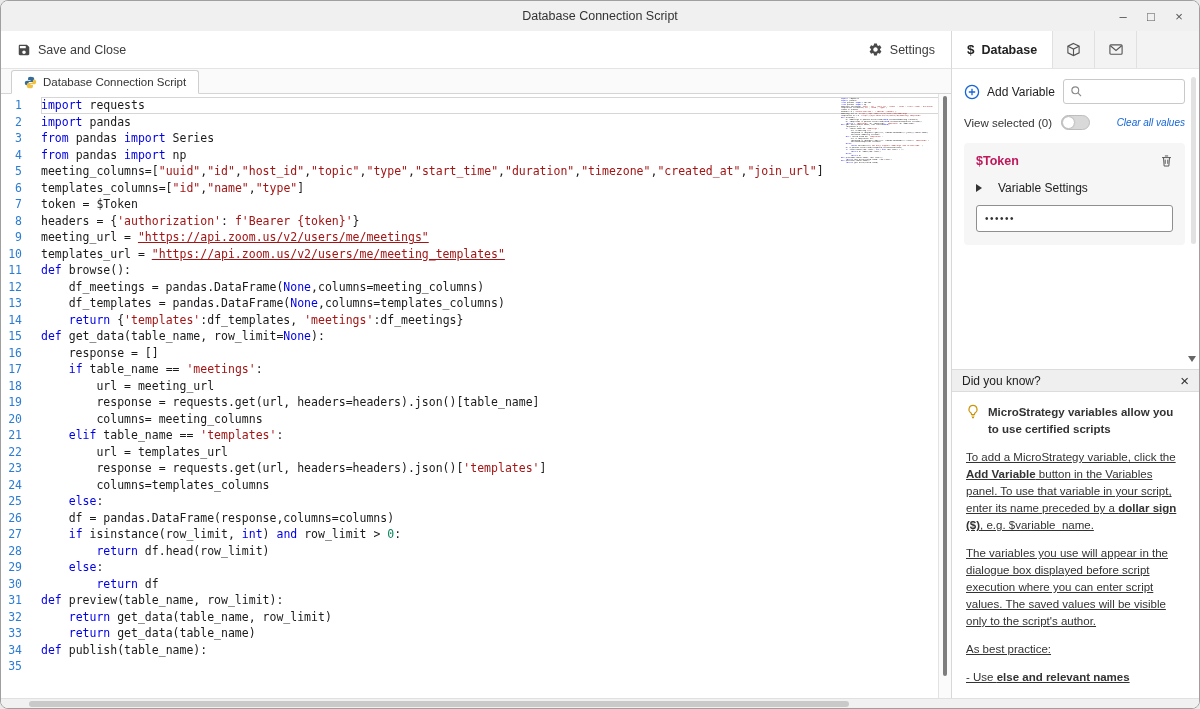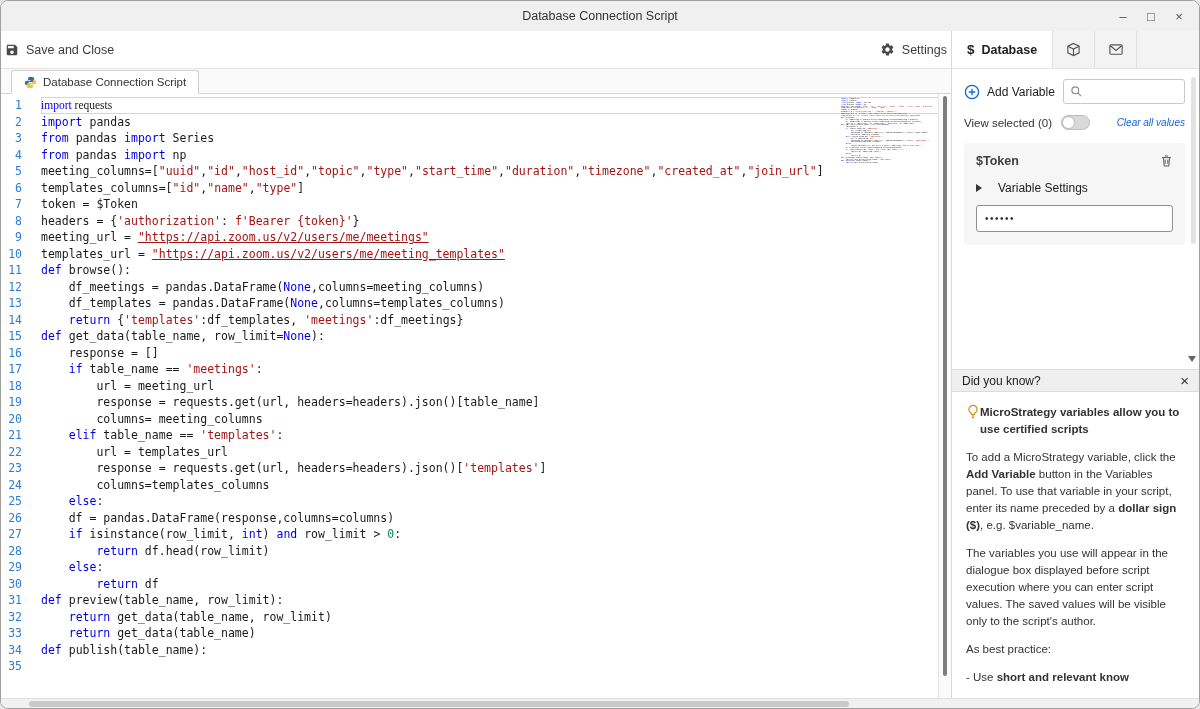"Save and Close" .toolbar { padding: 0 4px -> 0 16px }
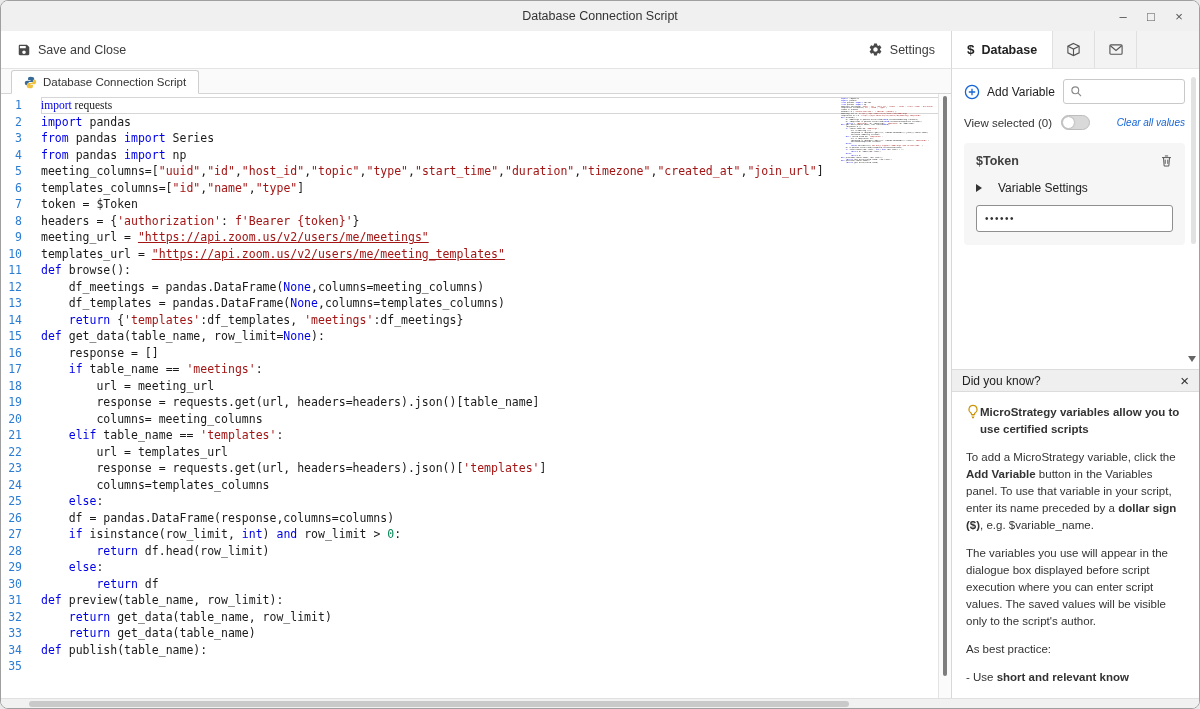"import requests" .code-line.current { font-family: Liberation Serif, serif -> none }
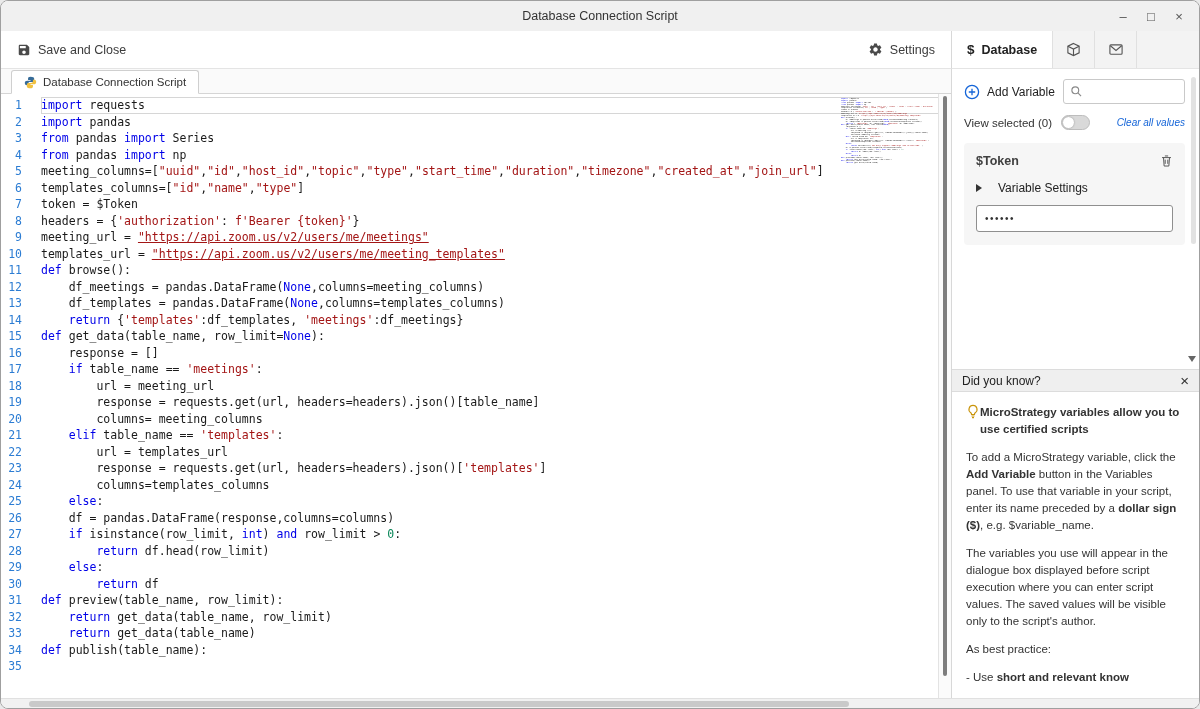"$Token" .var-name { color: #404040 -> #be185d }
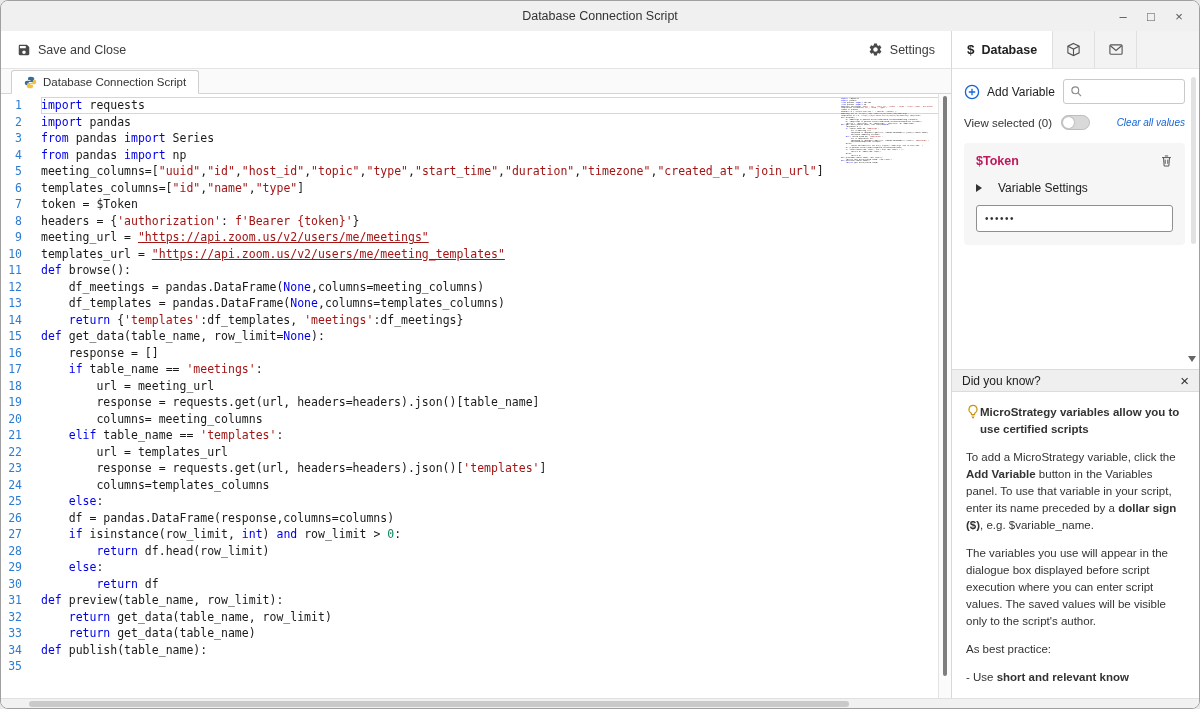"MicroStrategy variables allow you to" .tip-head { gap: 0 -> 8px }
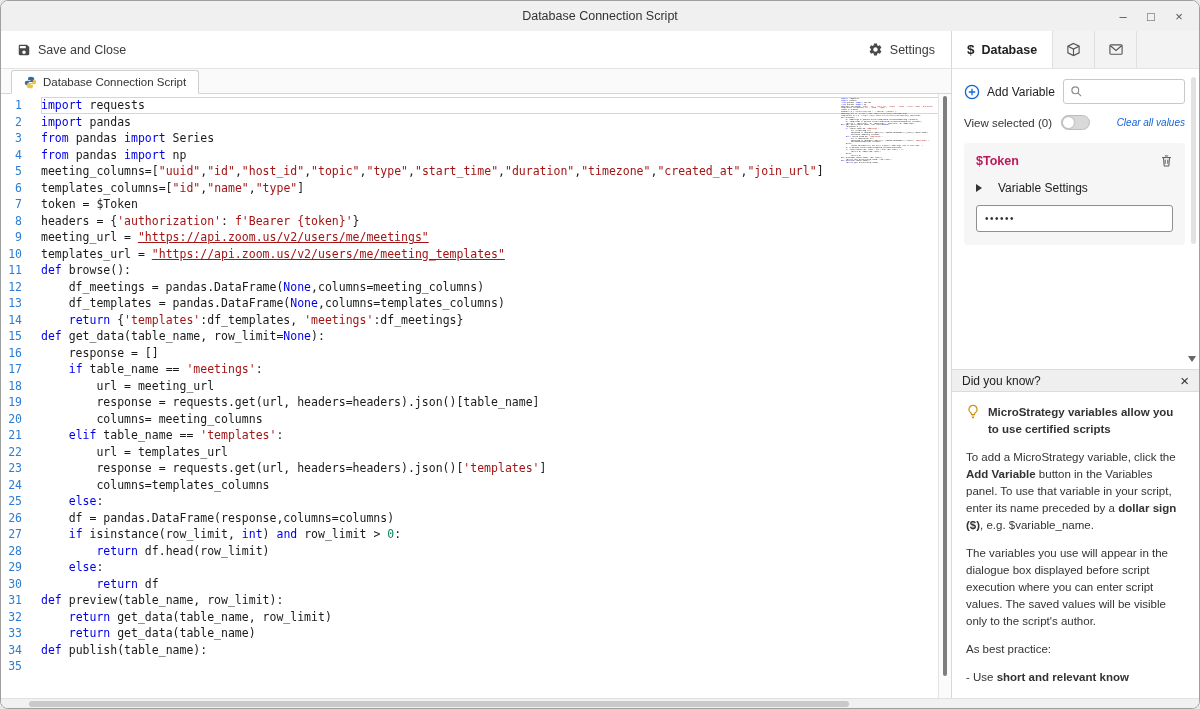"To add a MicroStrategy variable," .dyk-para { text-decoration: none -> underline }
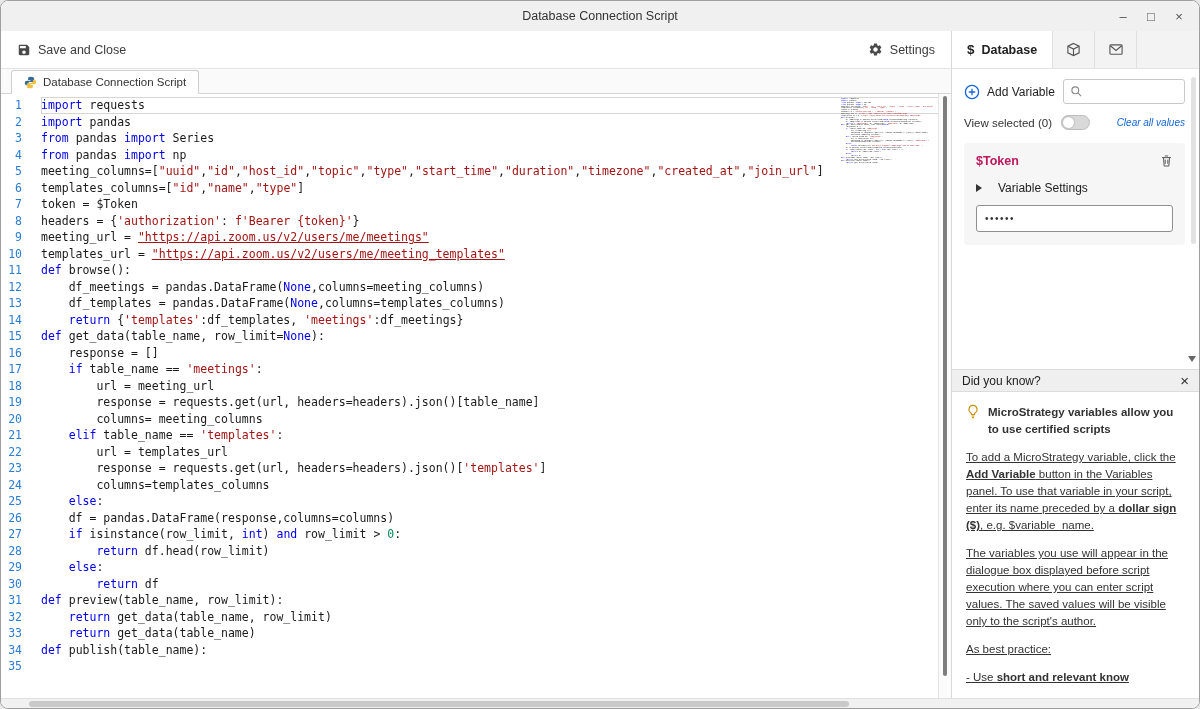"short and relevant know" span.seg-bold { text: short and relevant know -> else and relevant names }
